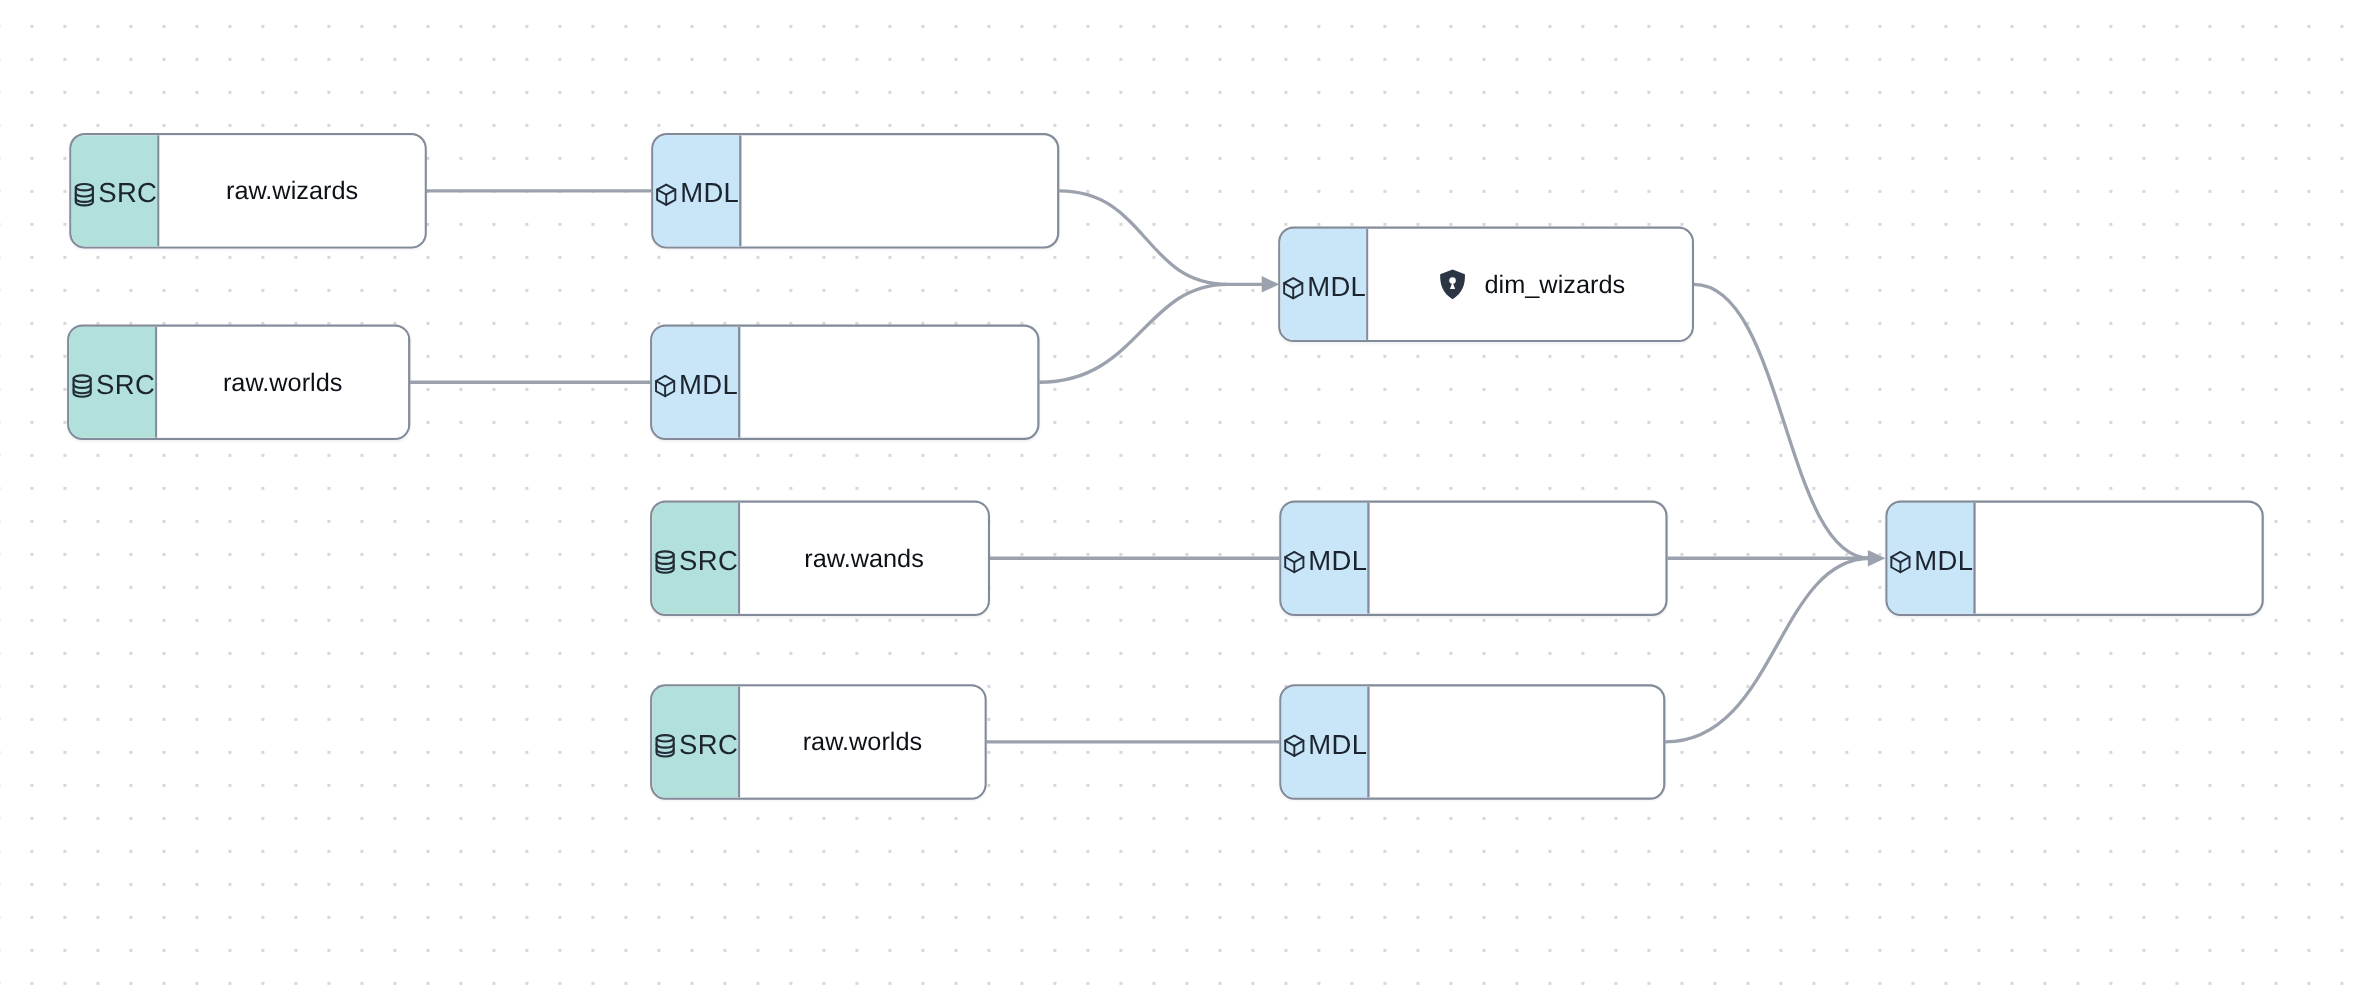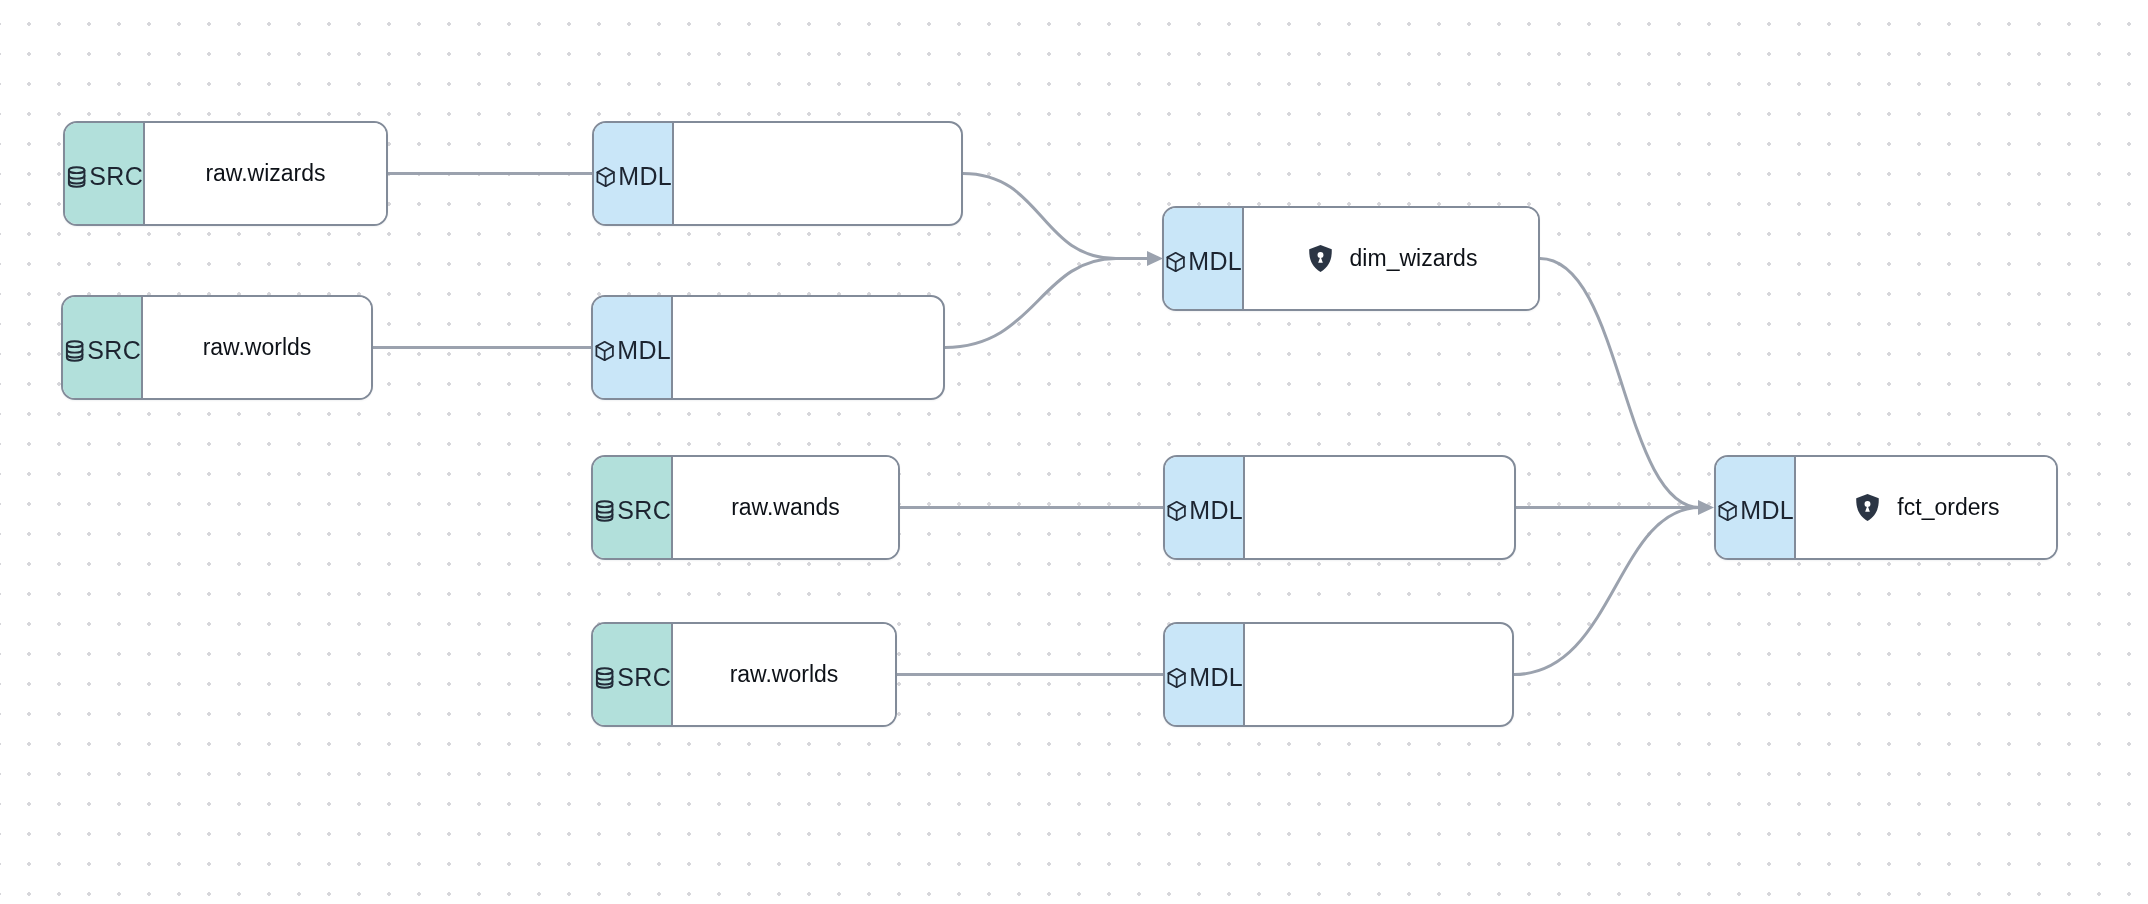"fct_orders" div.node-body { html: <div> <svg> <path></path> <circle></circle> <path></path> </svg> <span>fct_orders</span> </div> -> none }
